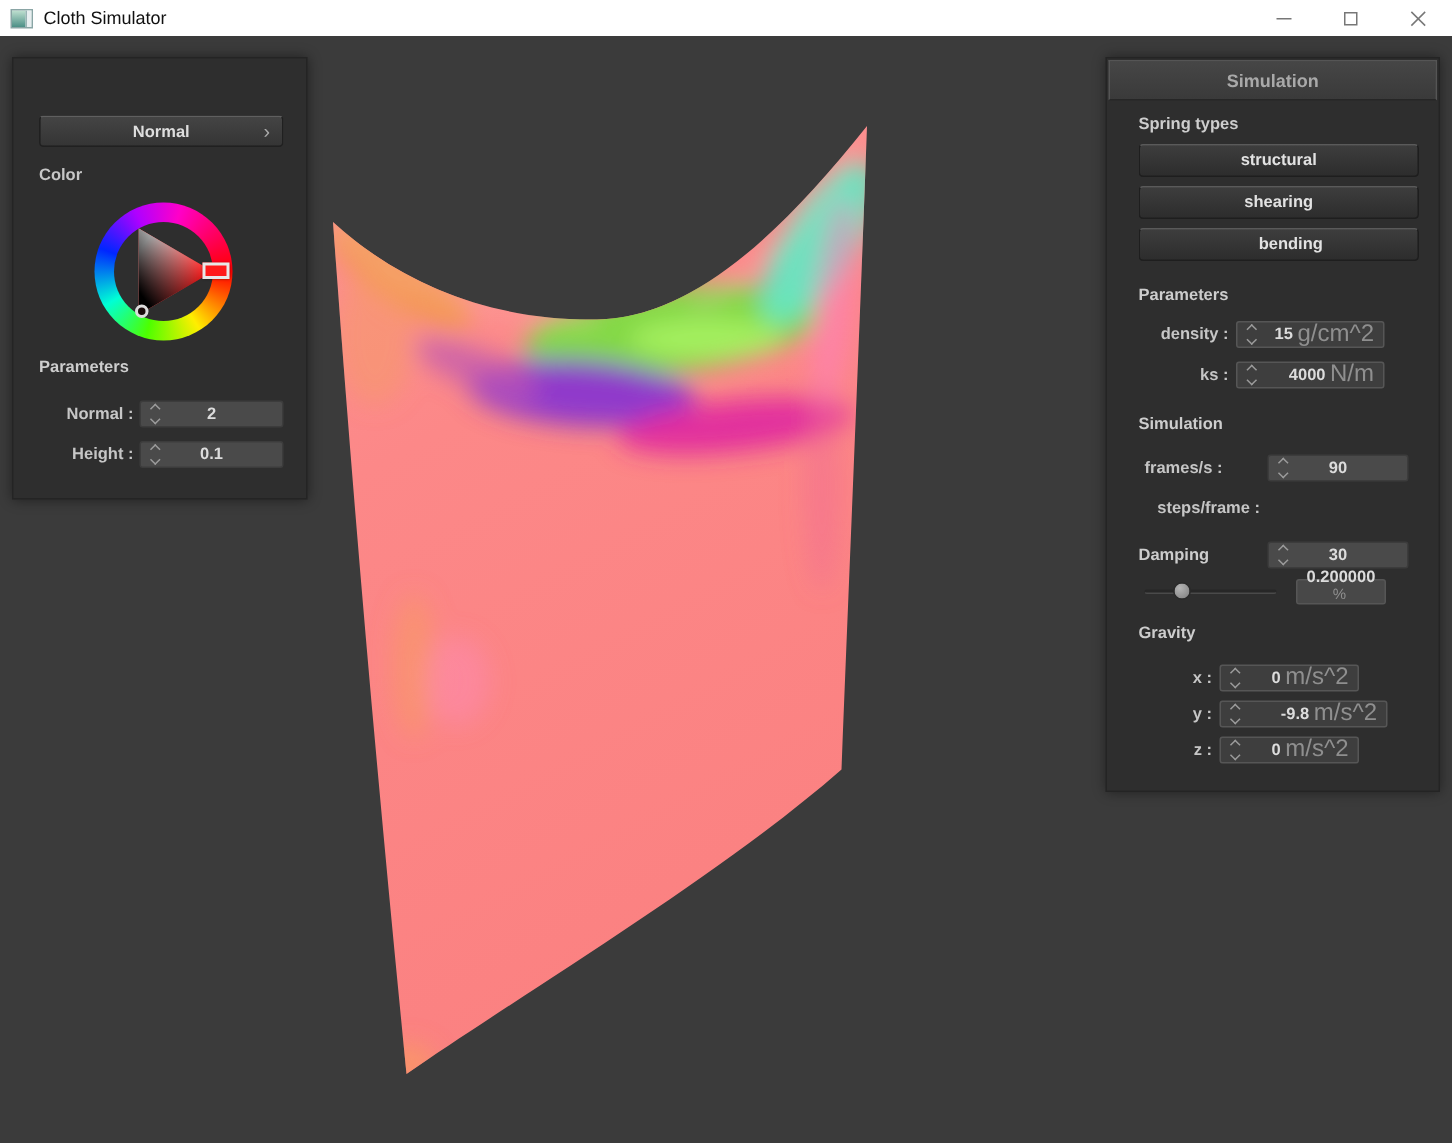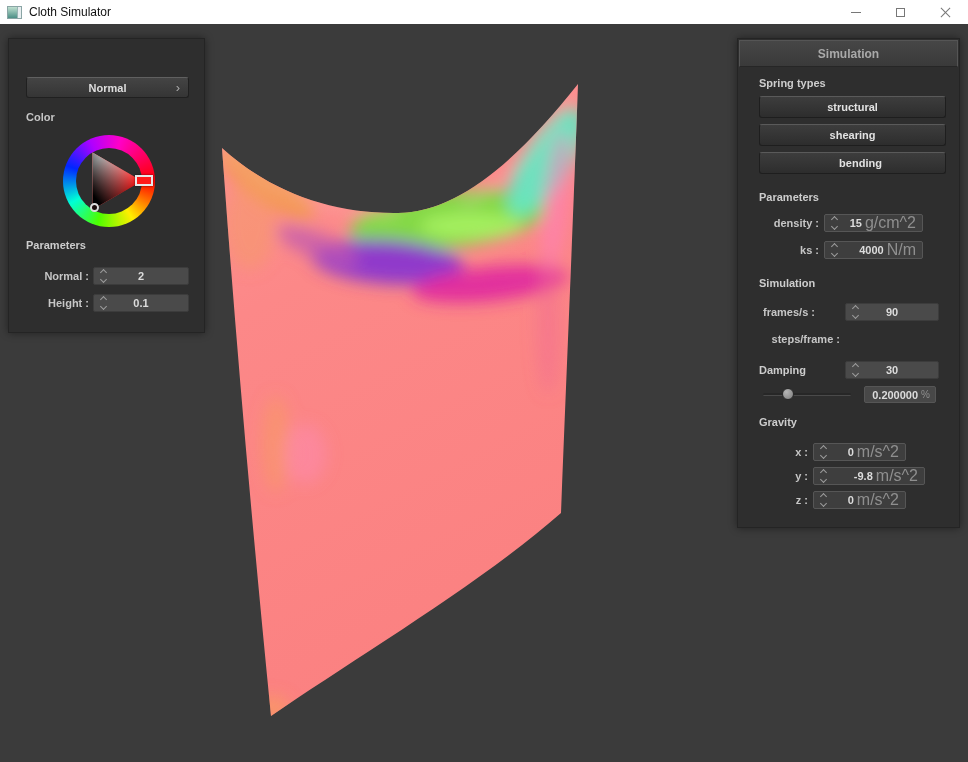"0.200000" div.val-box { flex-direction: none -> column; width: 72px -> 60px }
